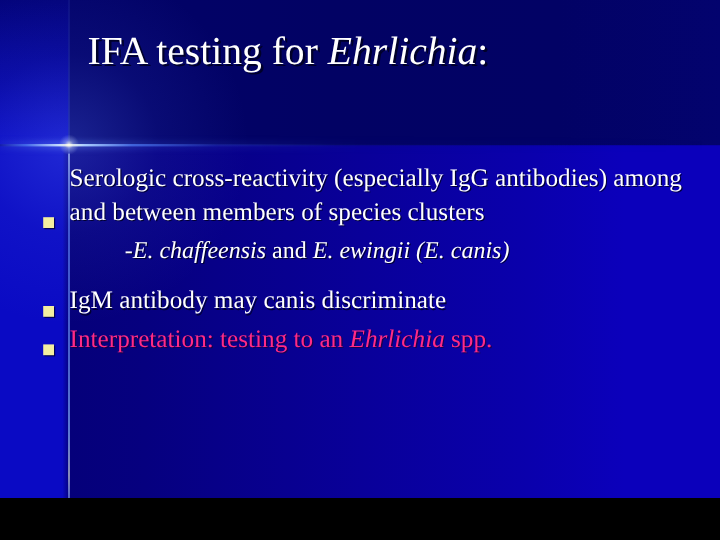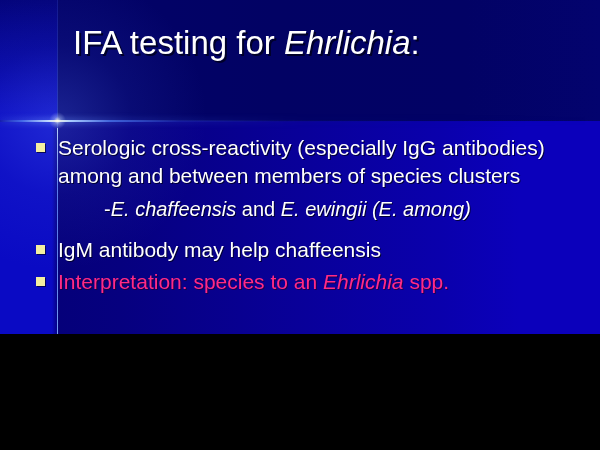"IFA testing for Ehrlichia:" #slide { font-family: Liberation Sans, sans-serif -> Liberation Serif, serif; height: 334px -> 415px }
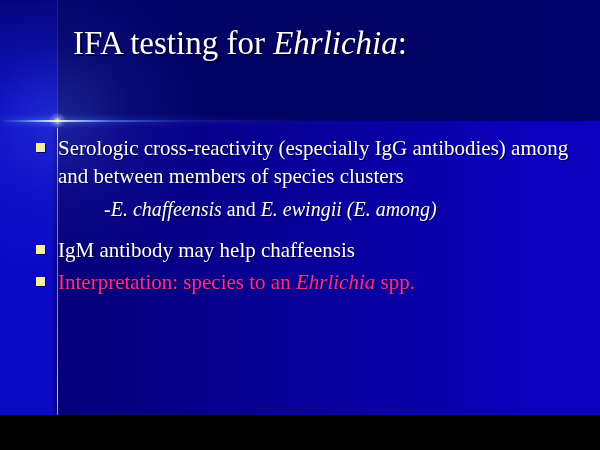"Serologic cross-reactivity (especially" .bullet-row { align-items: flex-start -> flex-end }
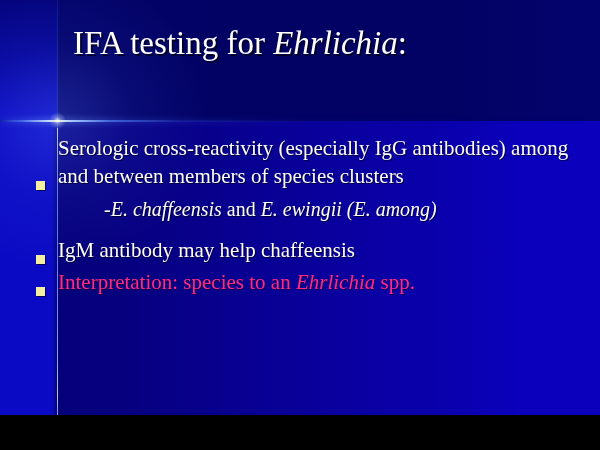"E. ewingii (E. among)" i { text: among -> canis }
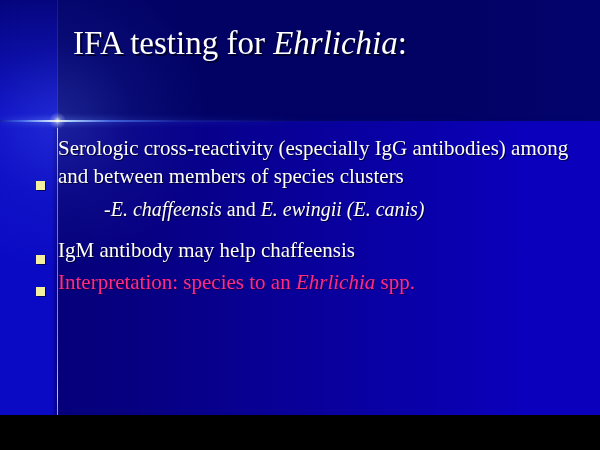"IgM antibody may help chaffeensis" span.bullet-text { text: help chaffeensis -> canis discriminate }
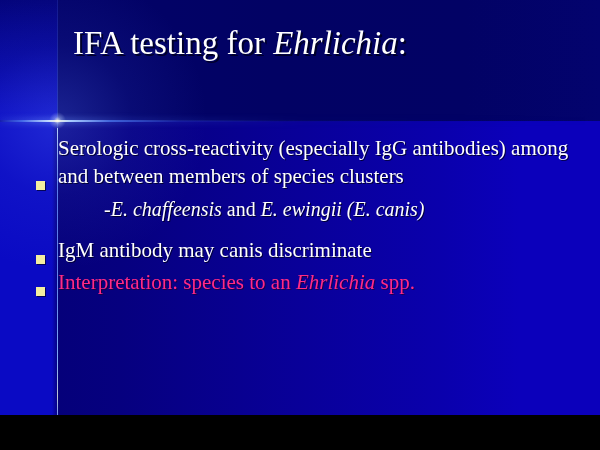"Interpretation: species to an" span { text: species -> testing }
